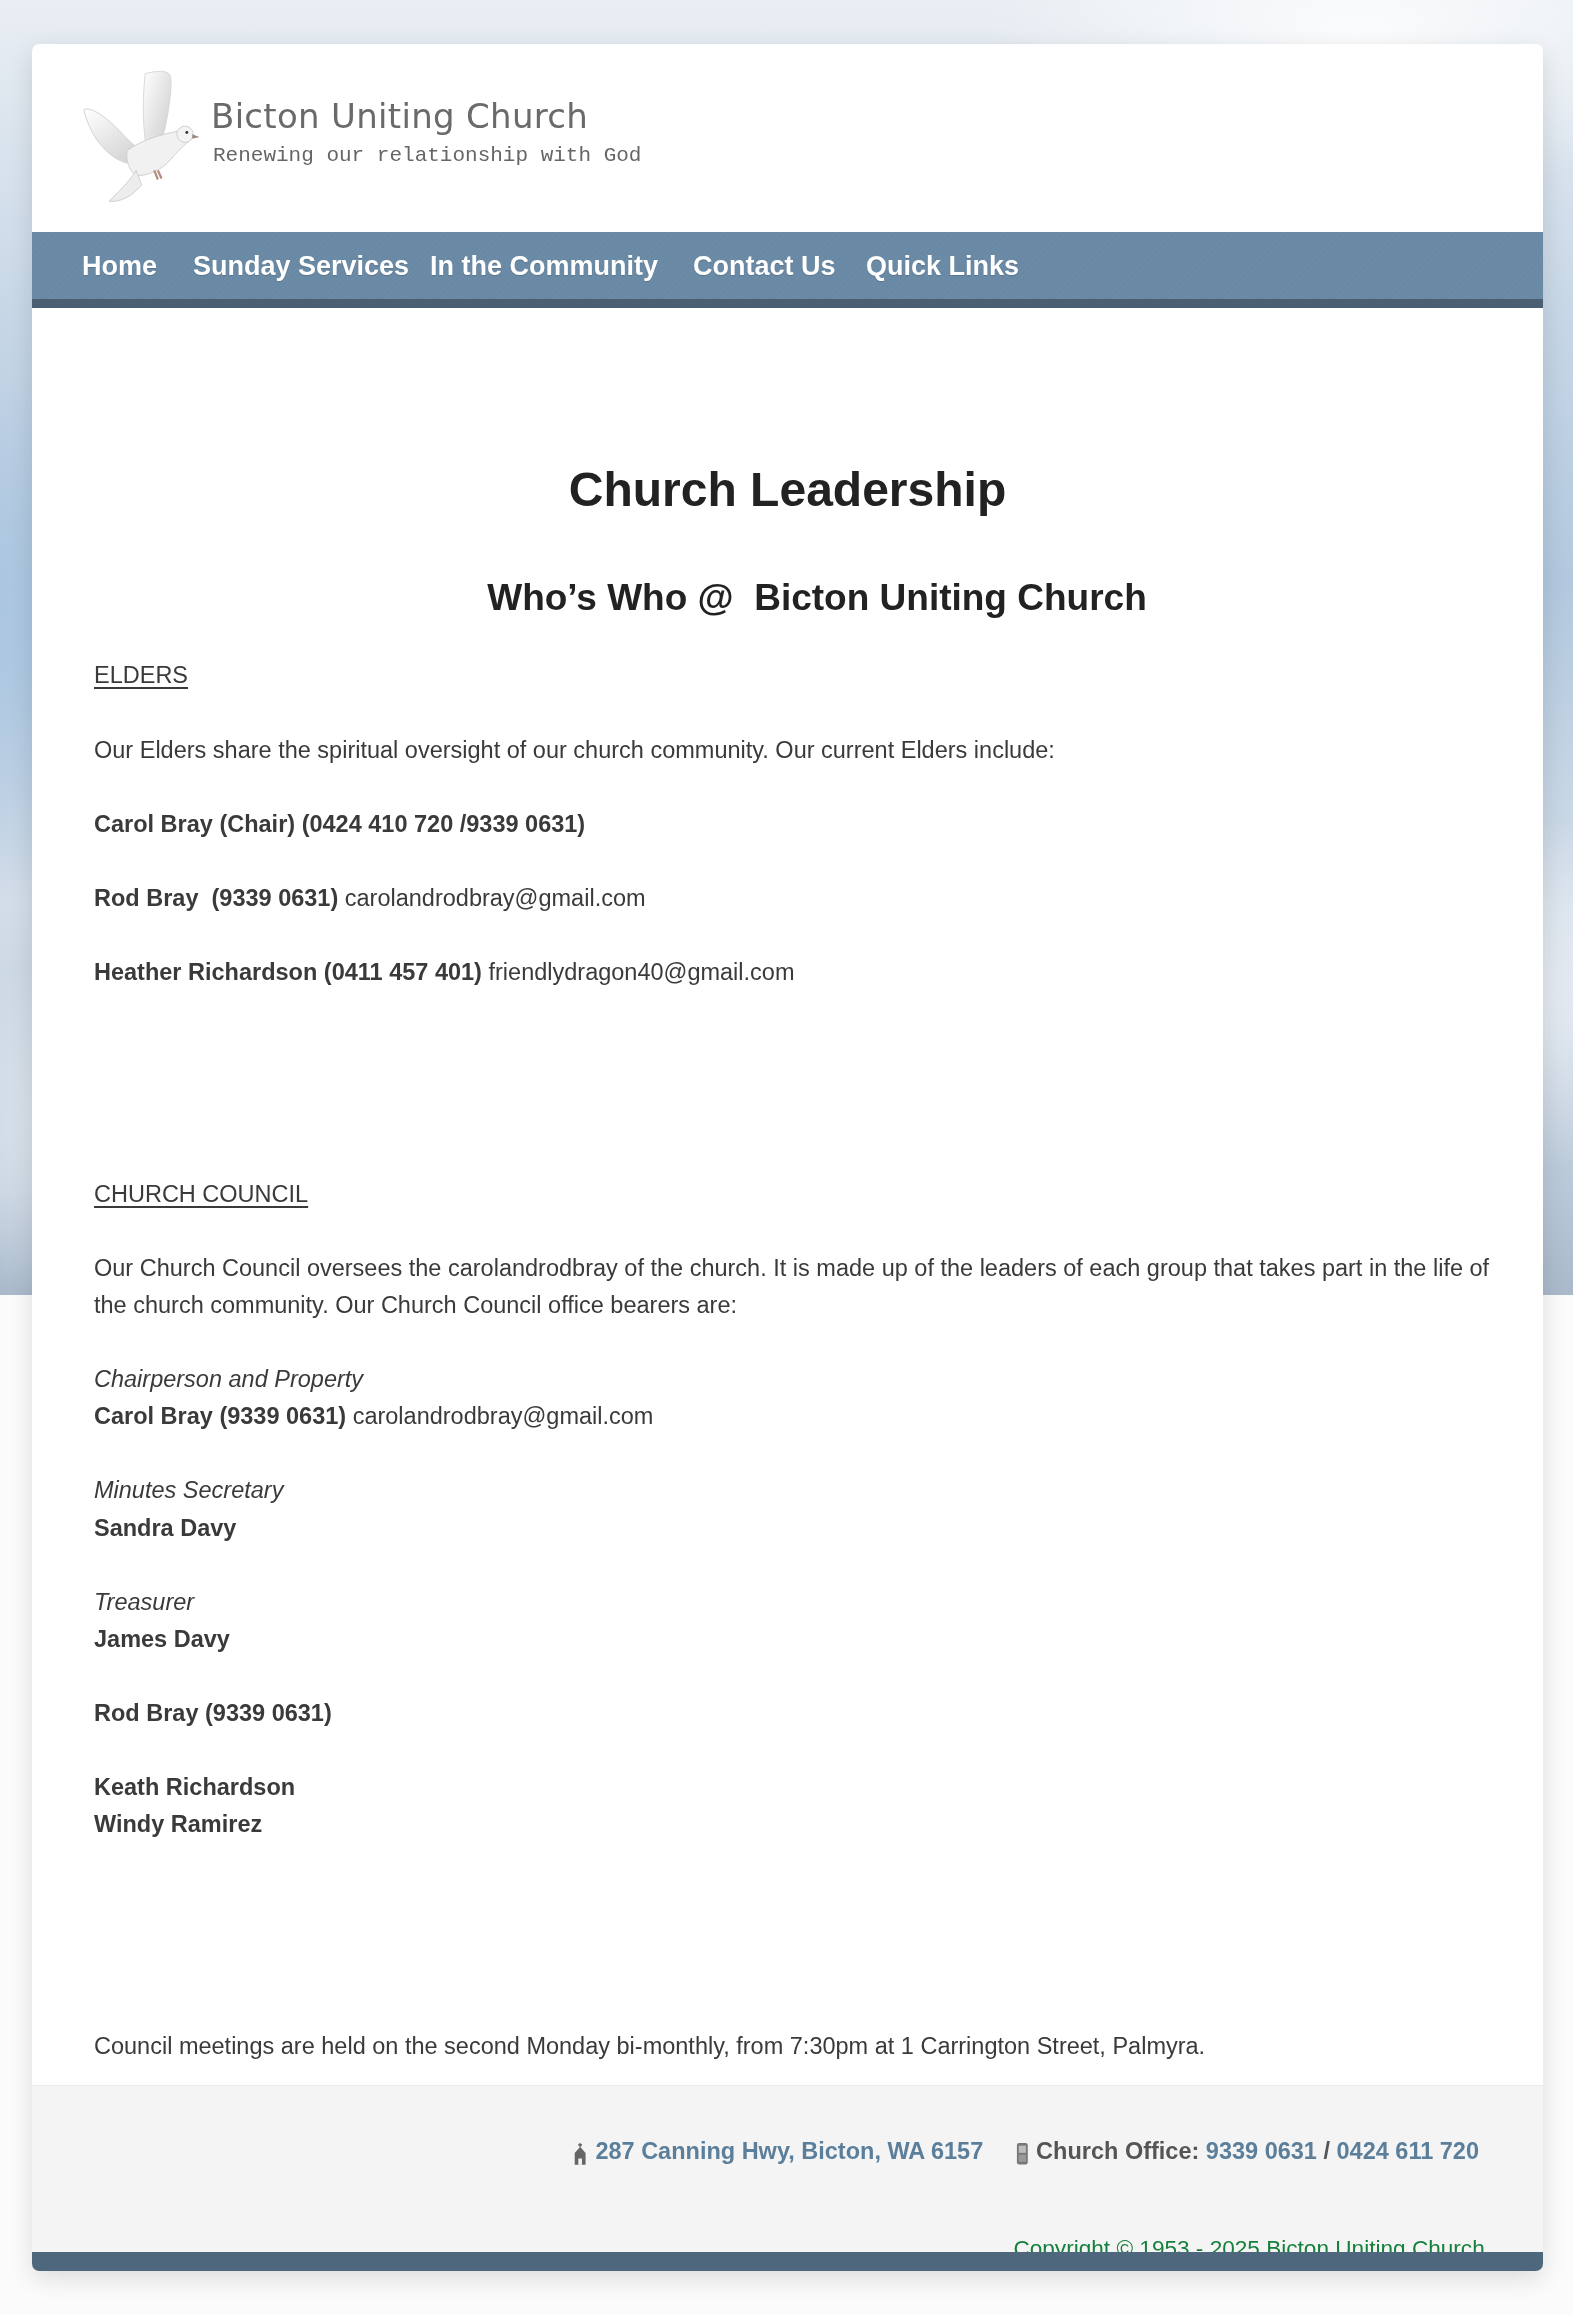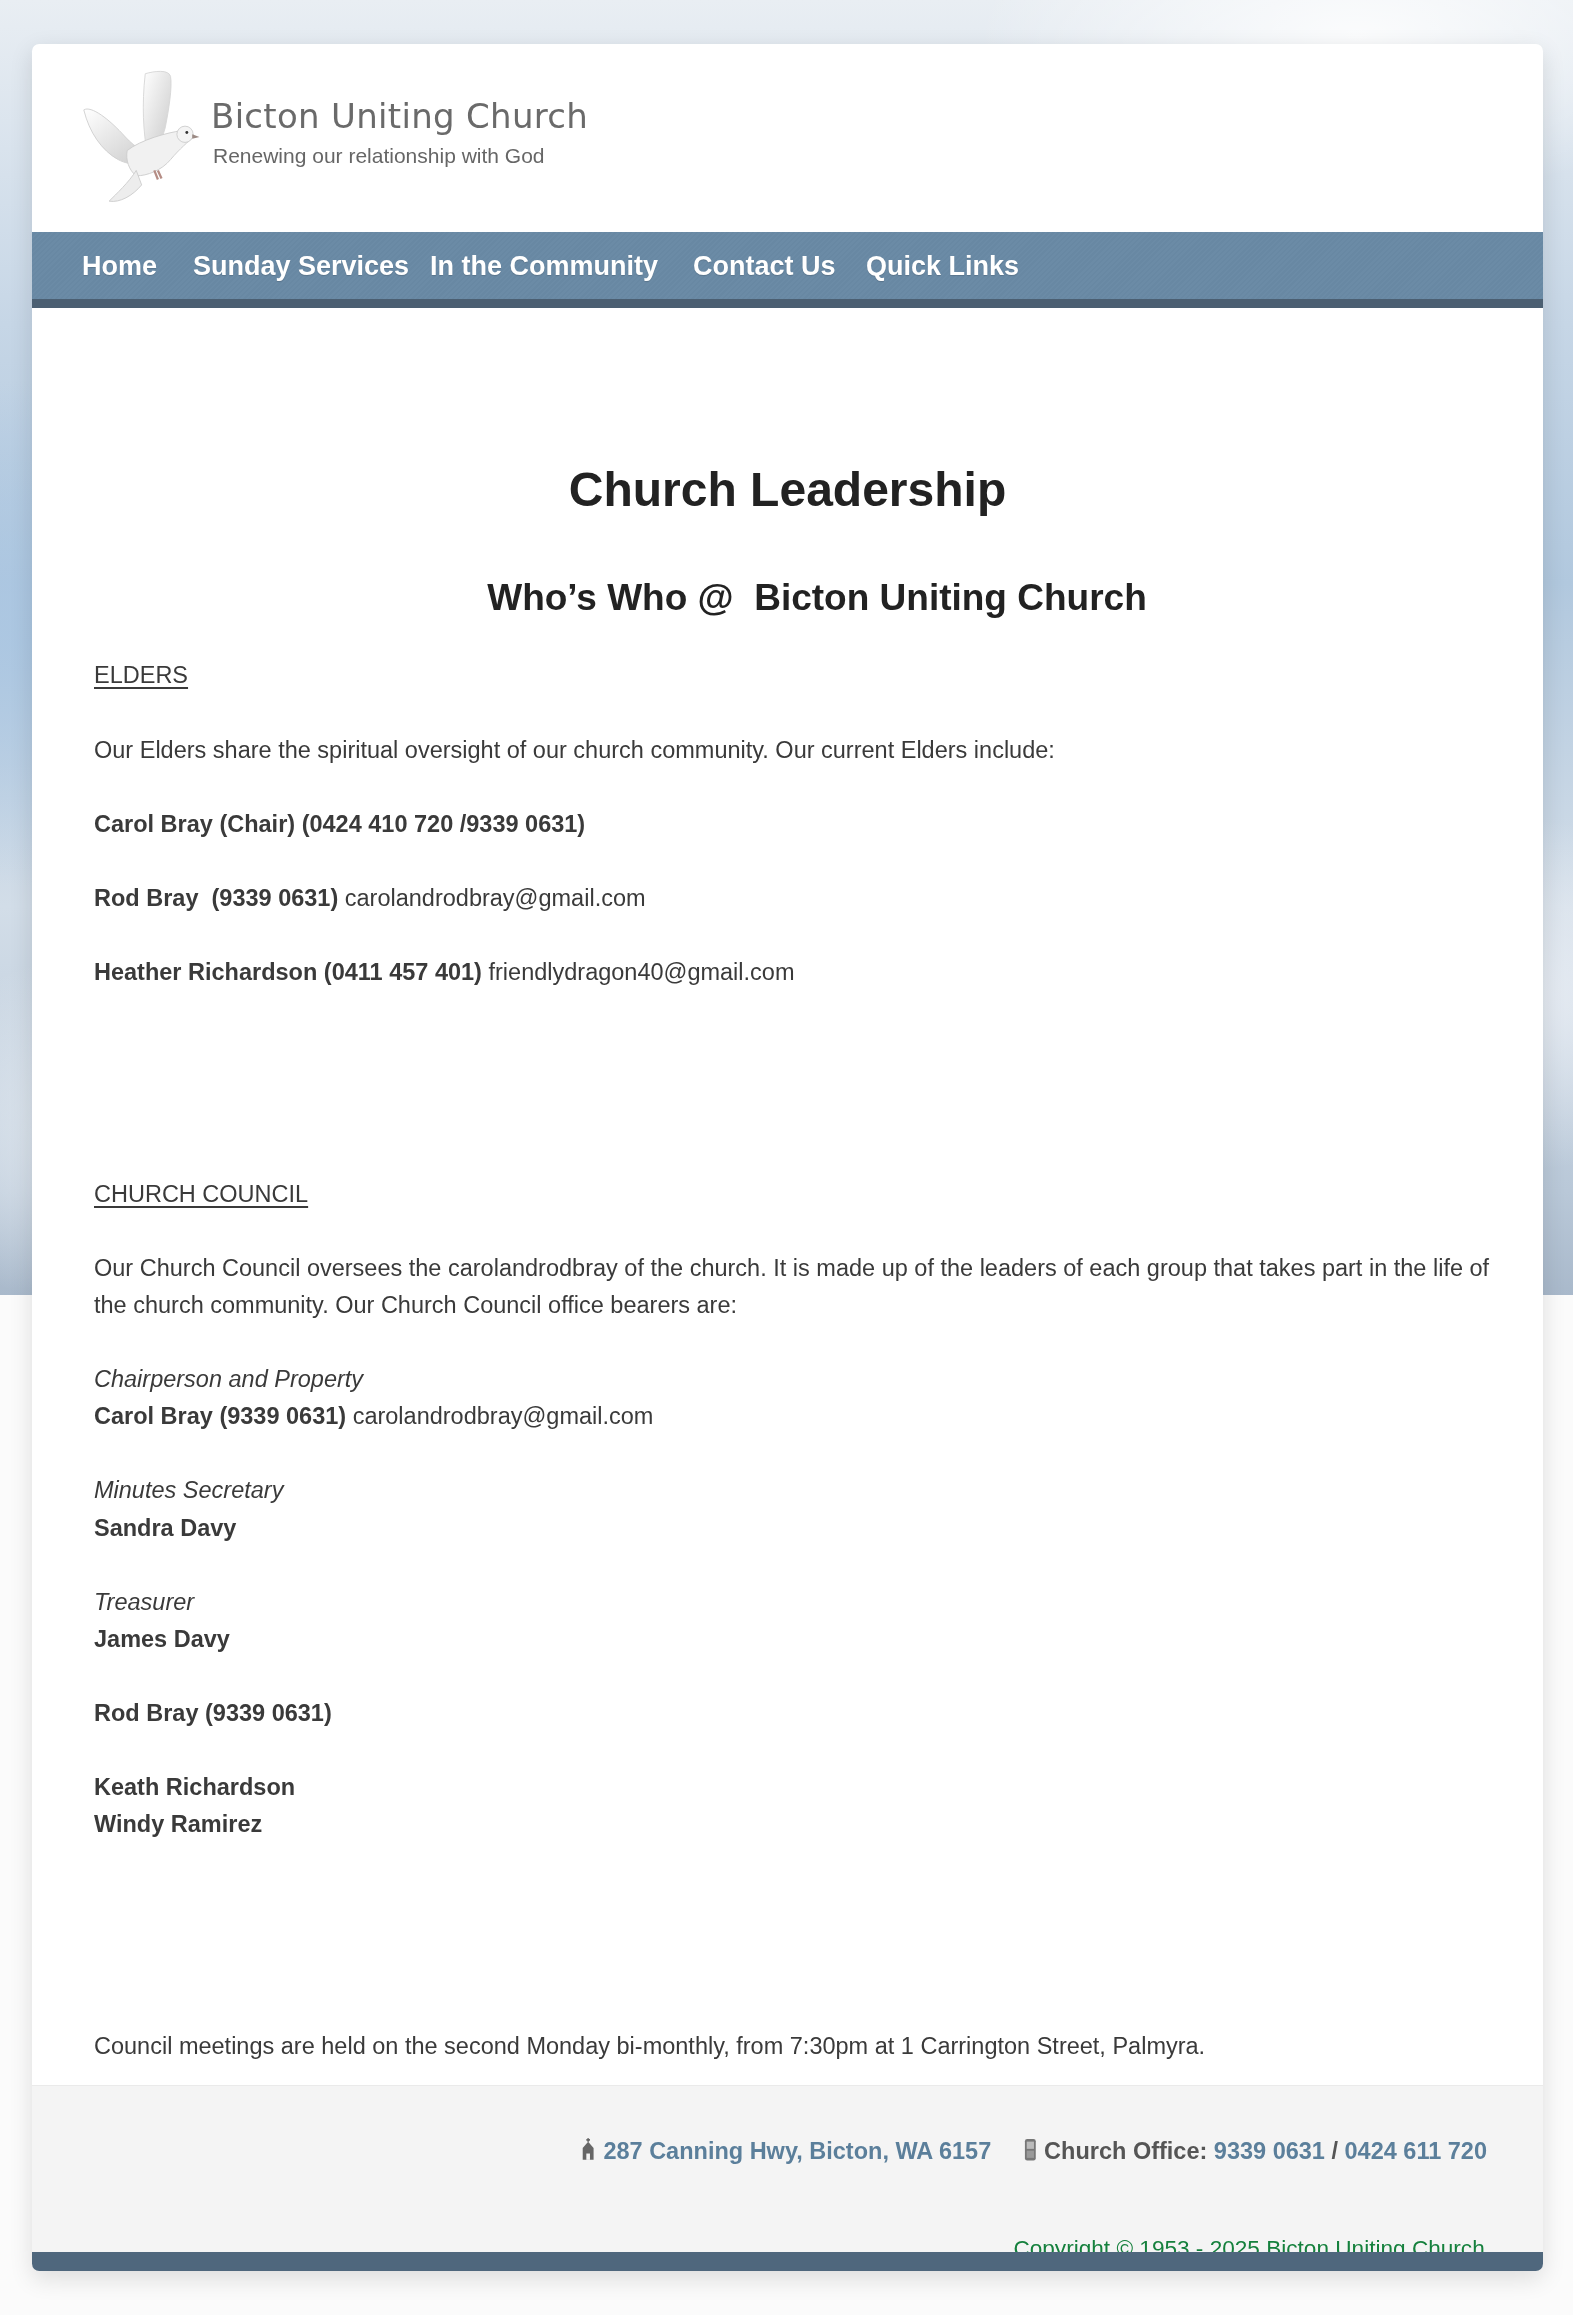"Renewing our relationship with God" .logo-tagline { font-family: Liberation Sans, sans-serif -> Liberation Mono, monospace }
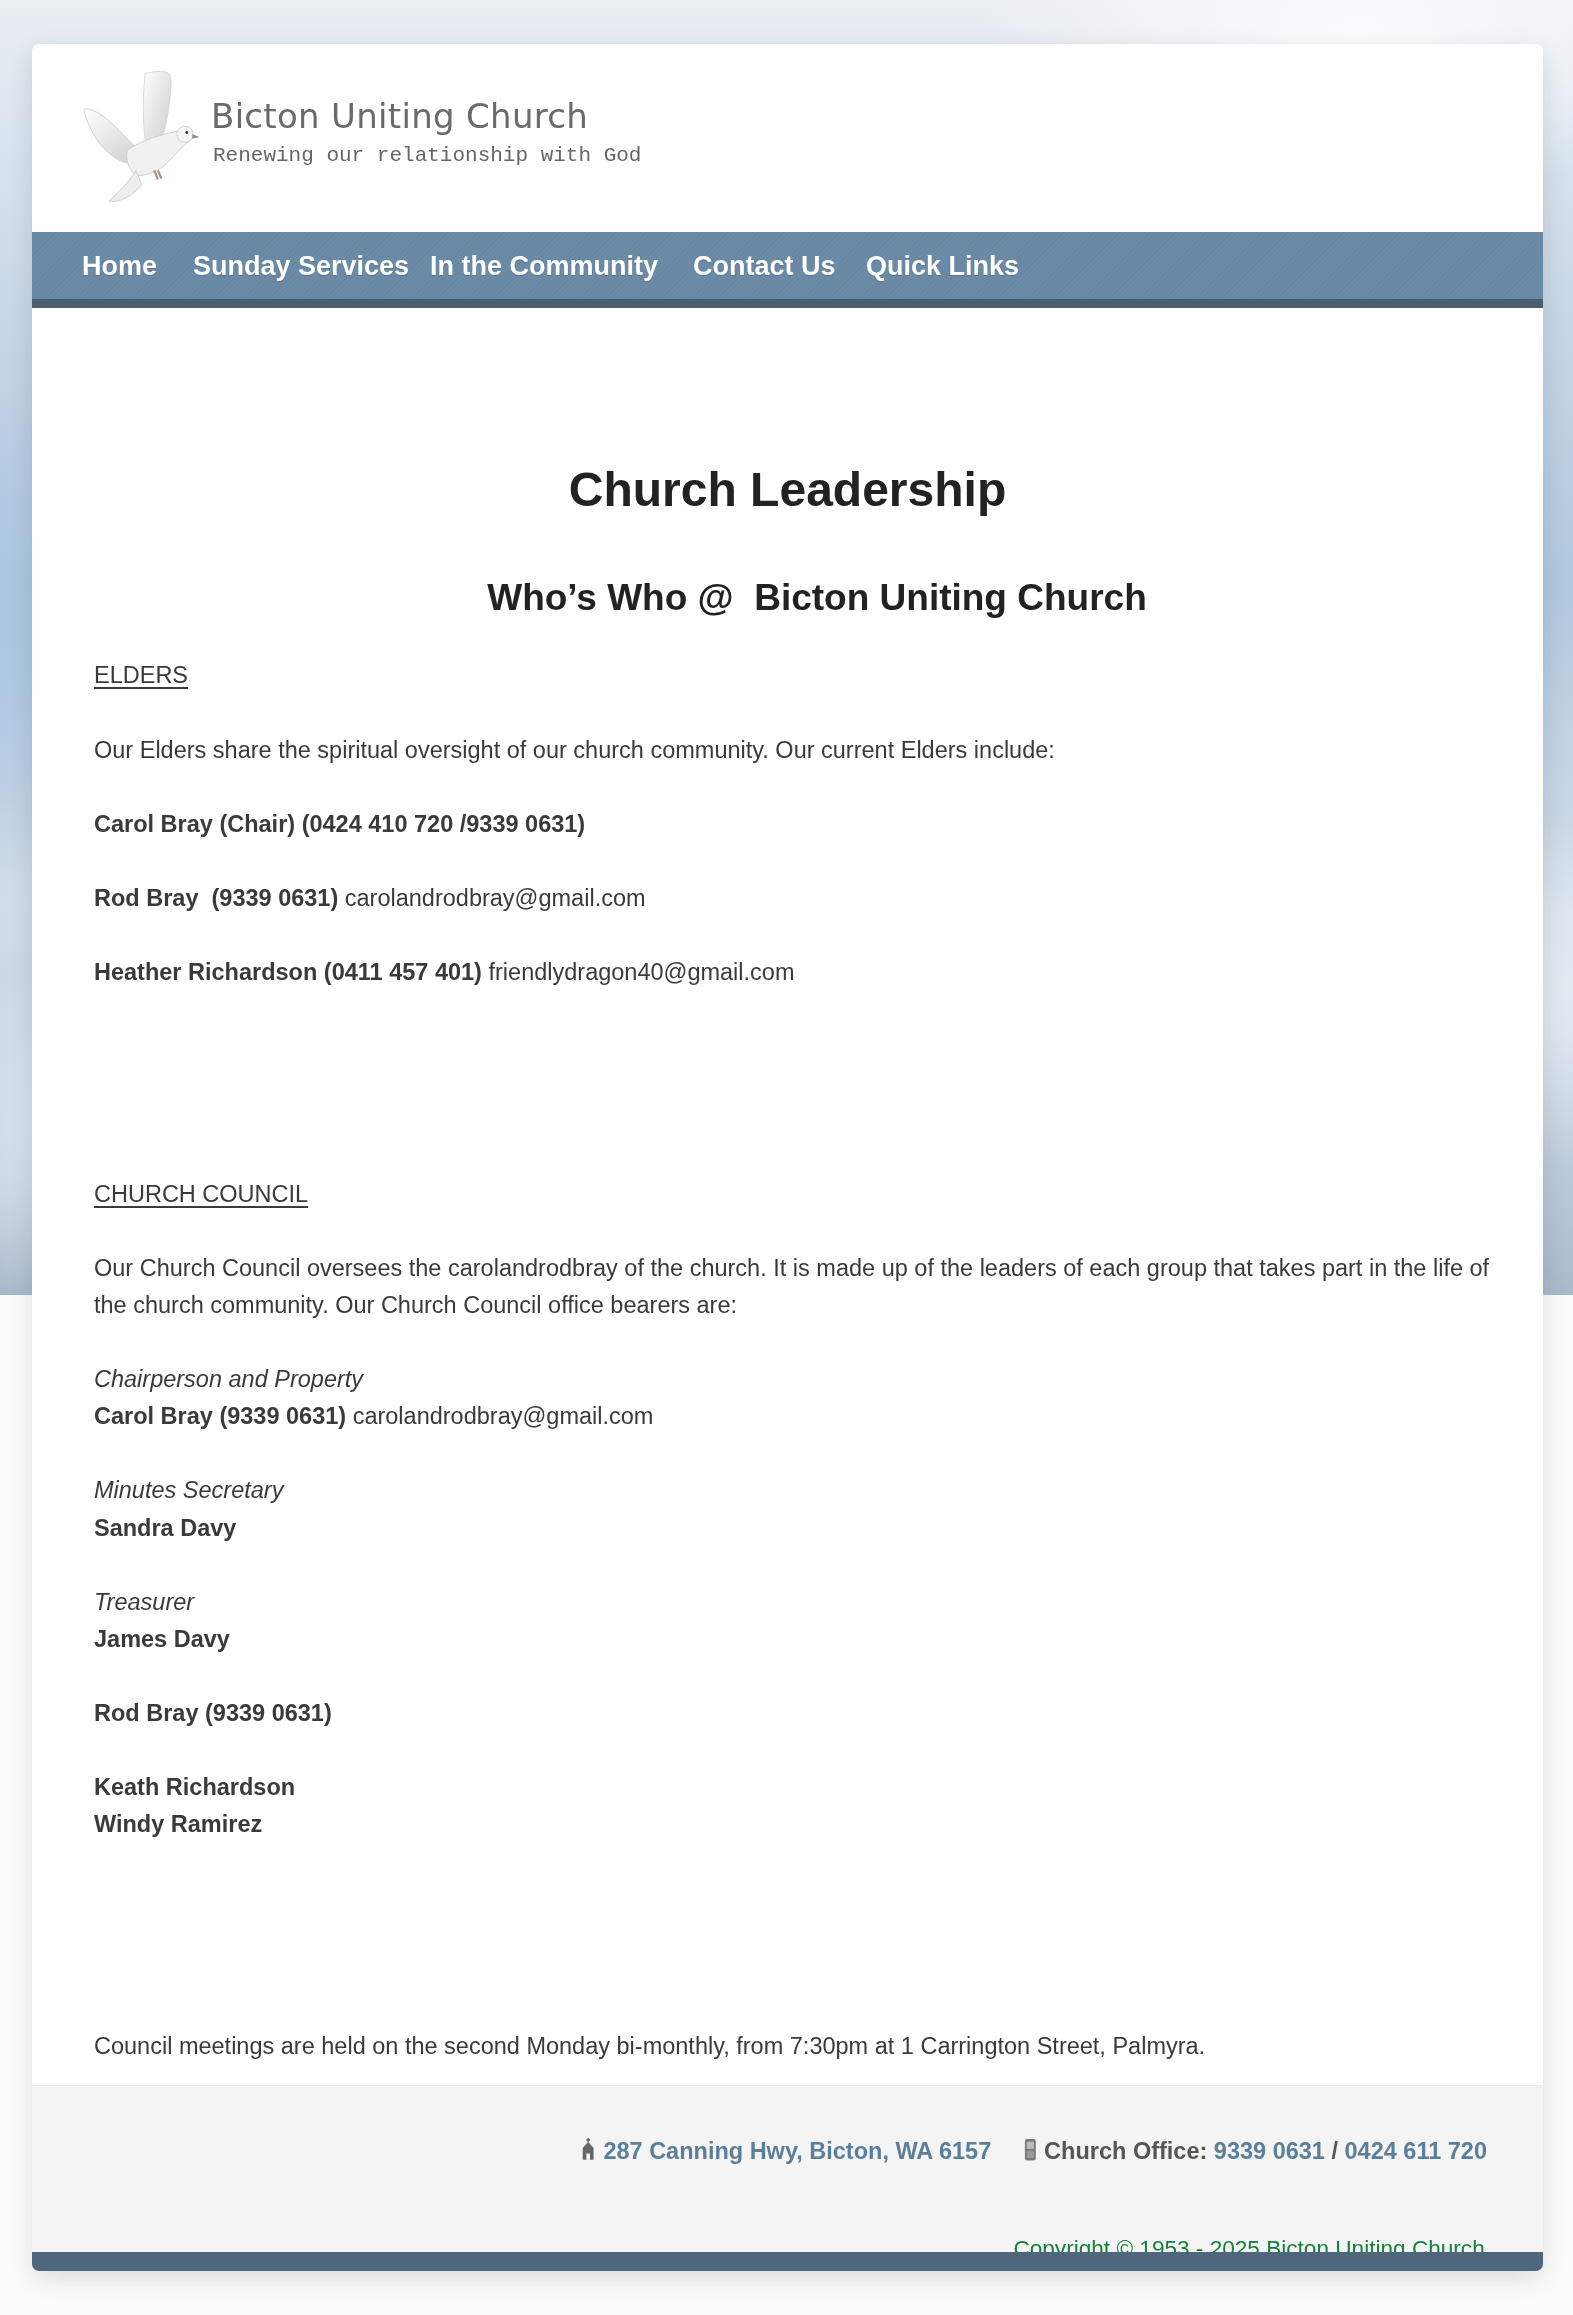"287 Canning Hwy, Bicton, WA" .footer-contact { align-items: flex-start -> flex-end; right: 56px -> 64px }
